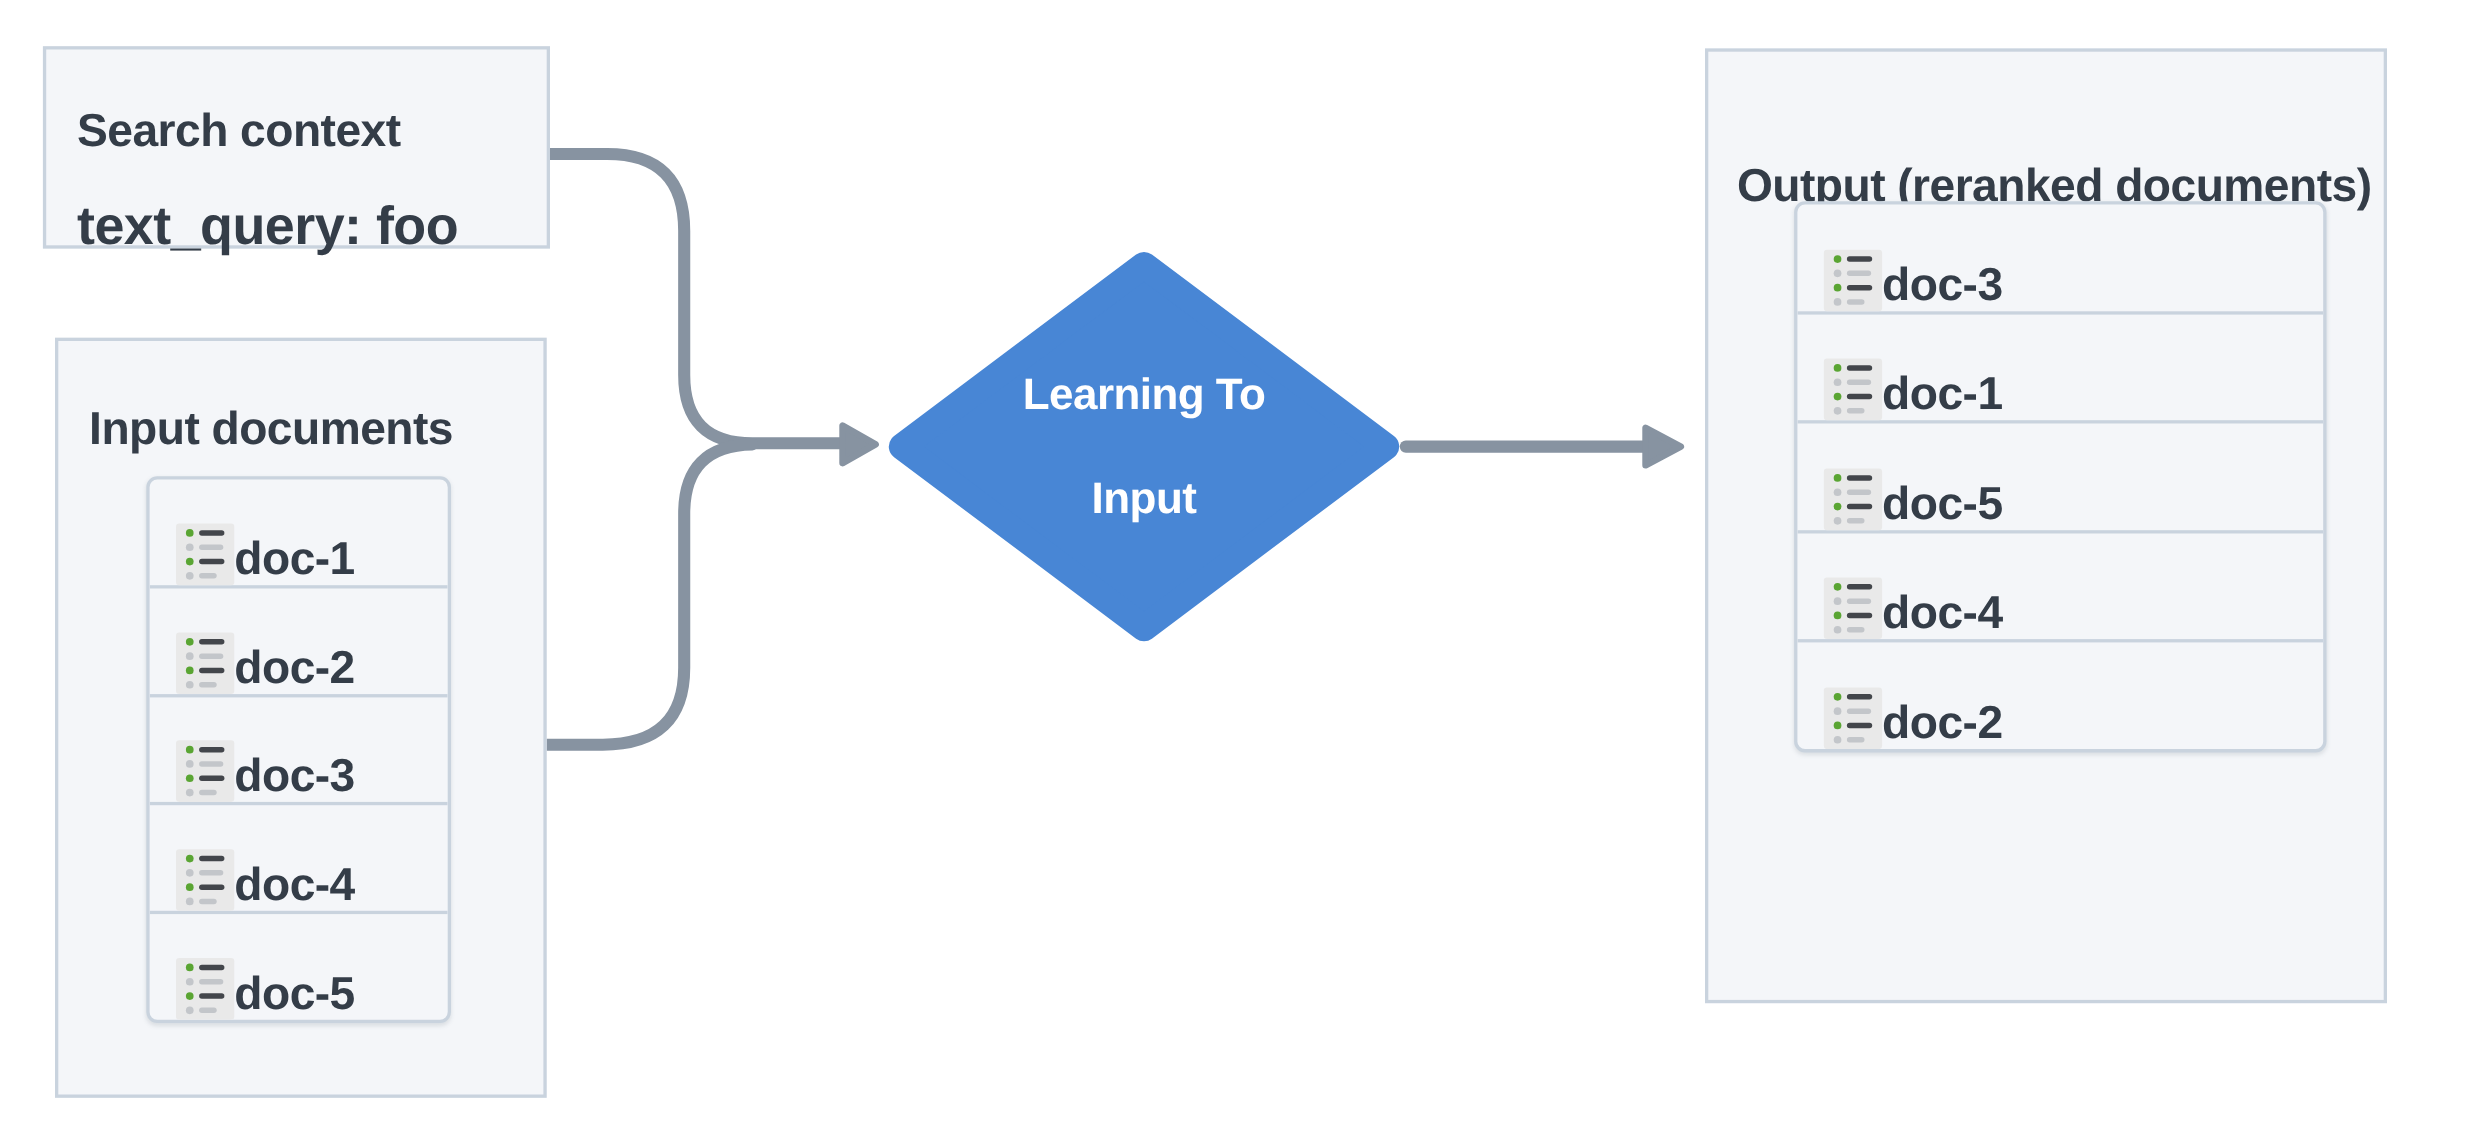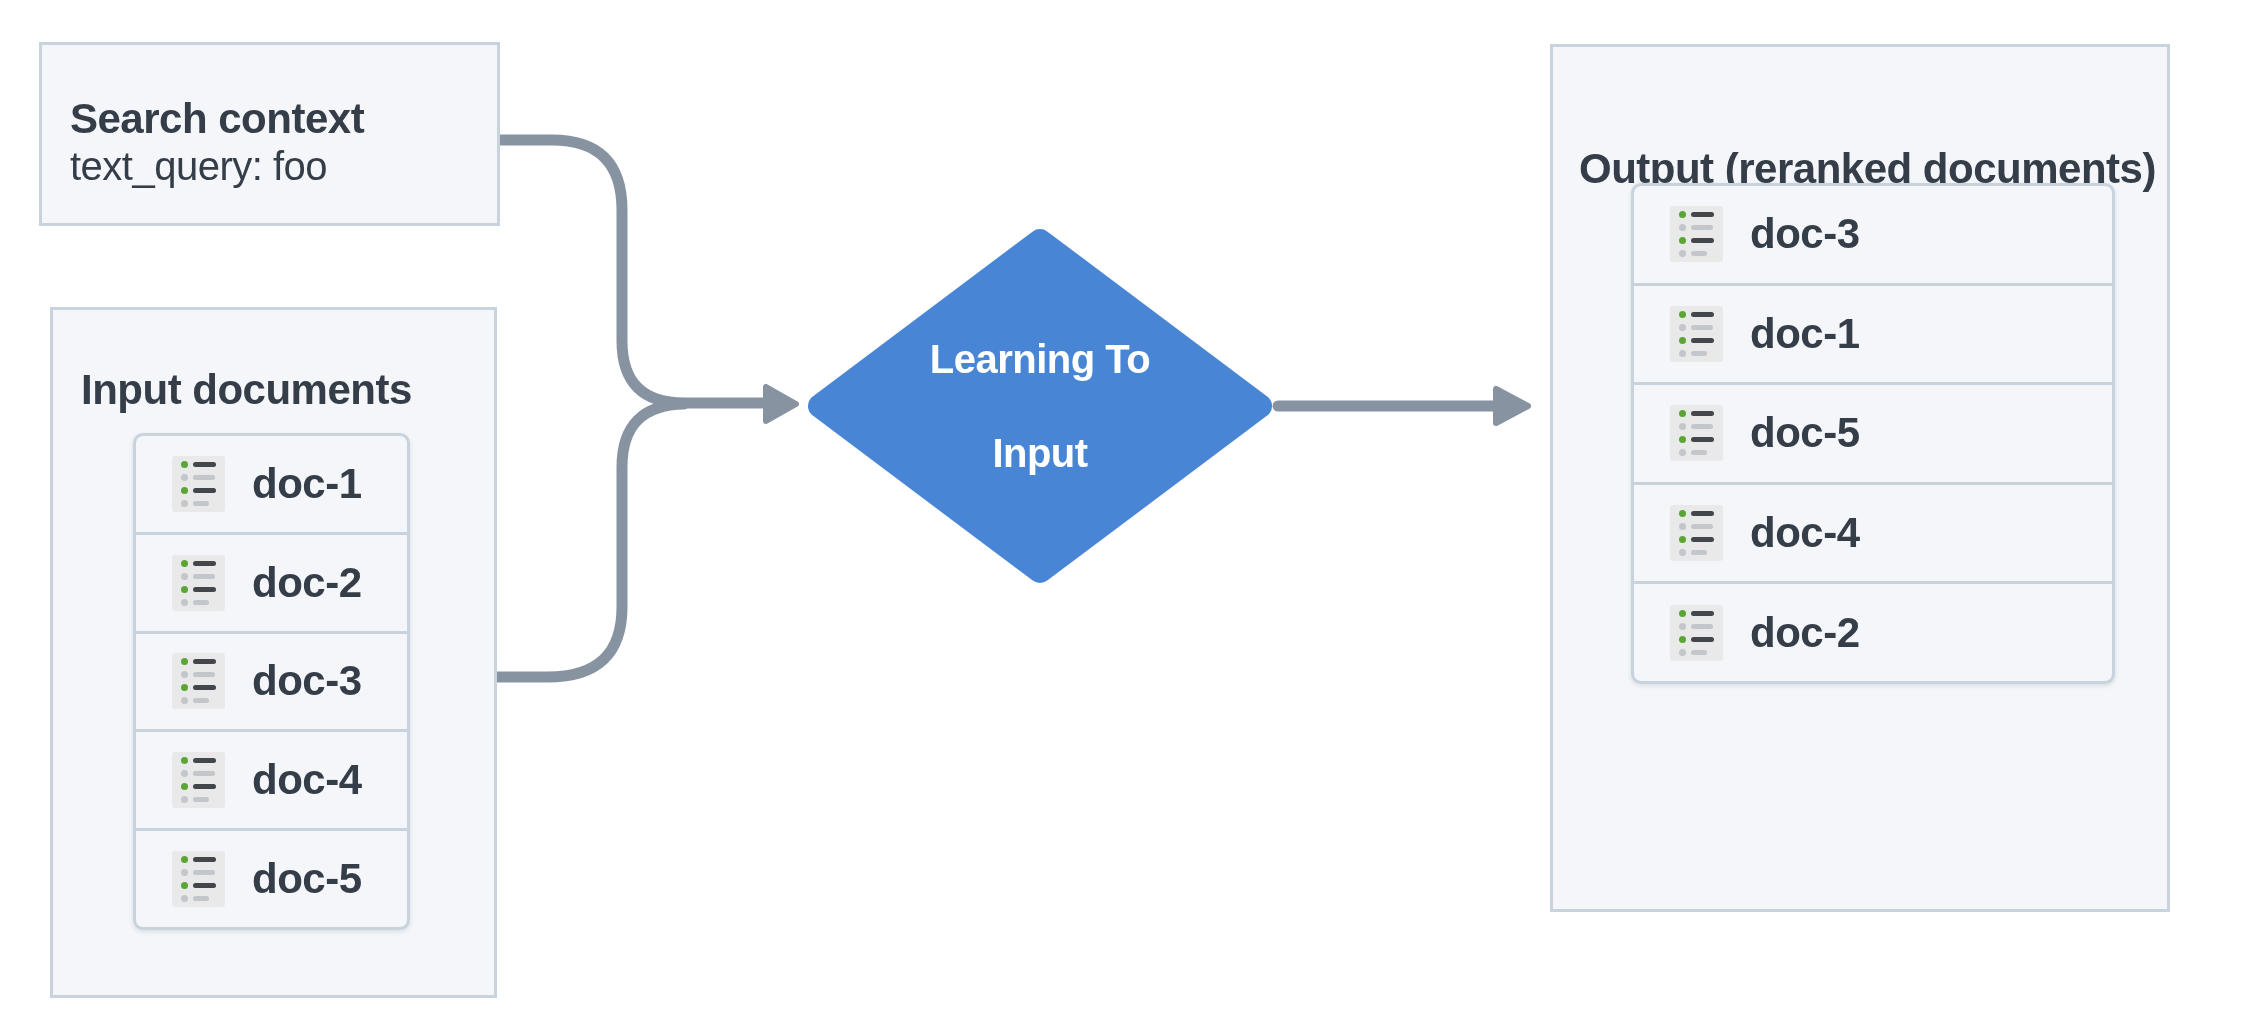"text_query: foo" .search-query { font-size: 40px -> 49px; font-weight: none -> bold; margin-top: none -> 40px }
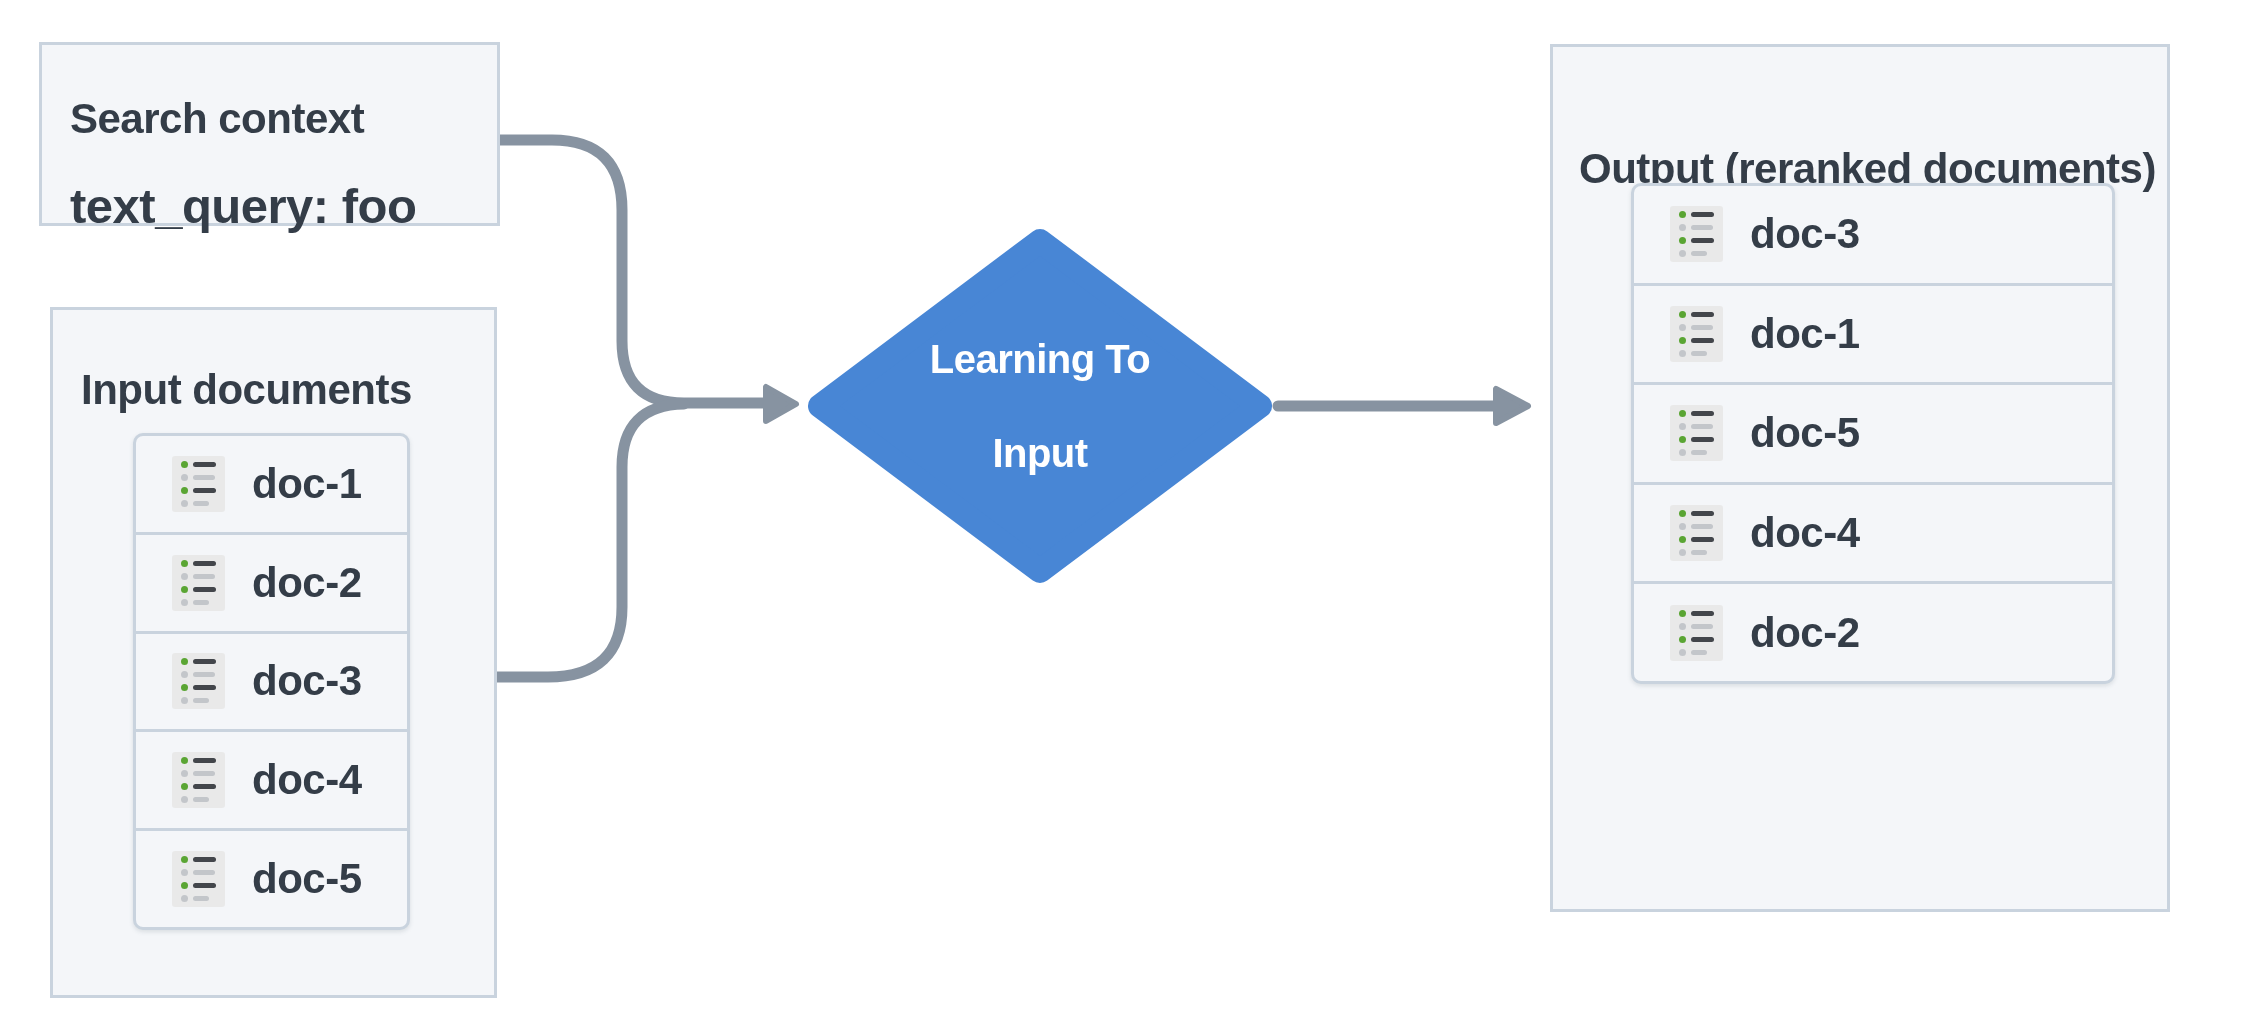"doc-3" .doc-row { align-items: center -> flex-end; gap: 27px -> none; padding-left: 36px -> 24px }
